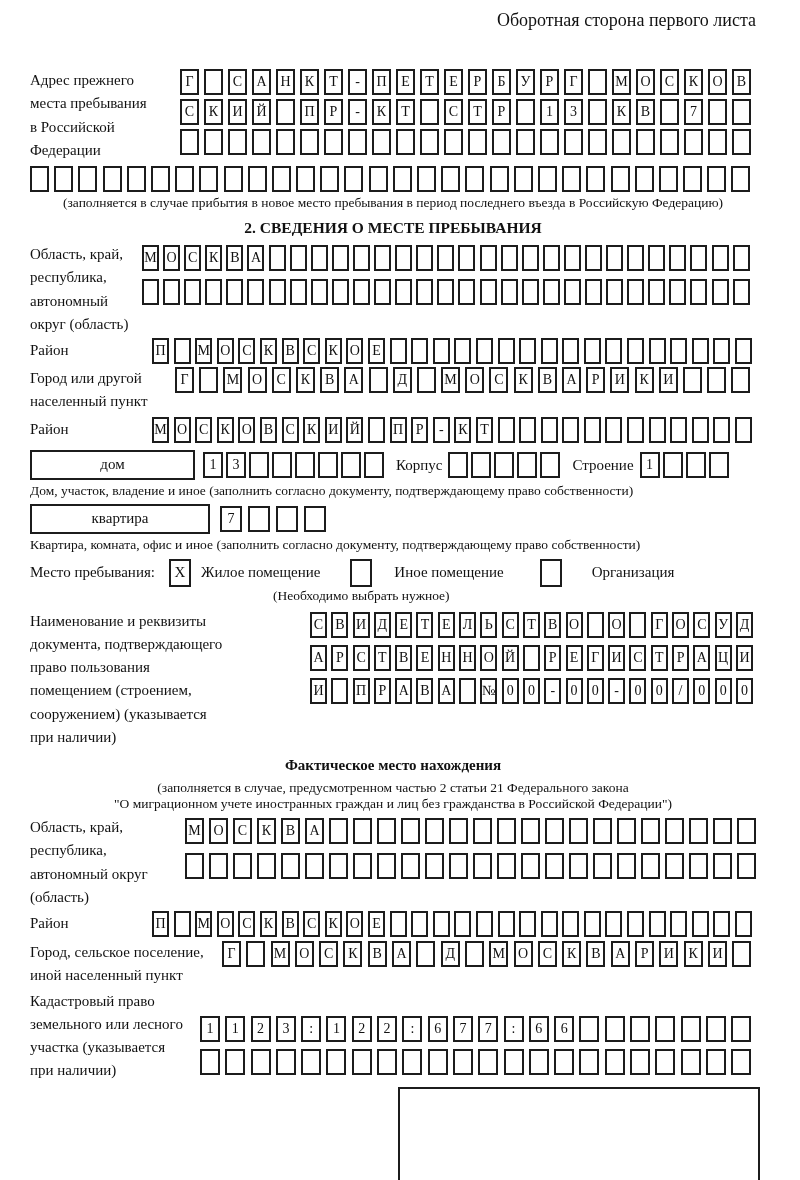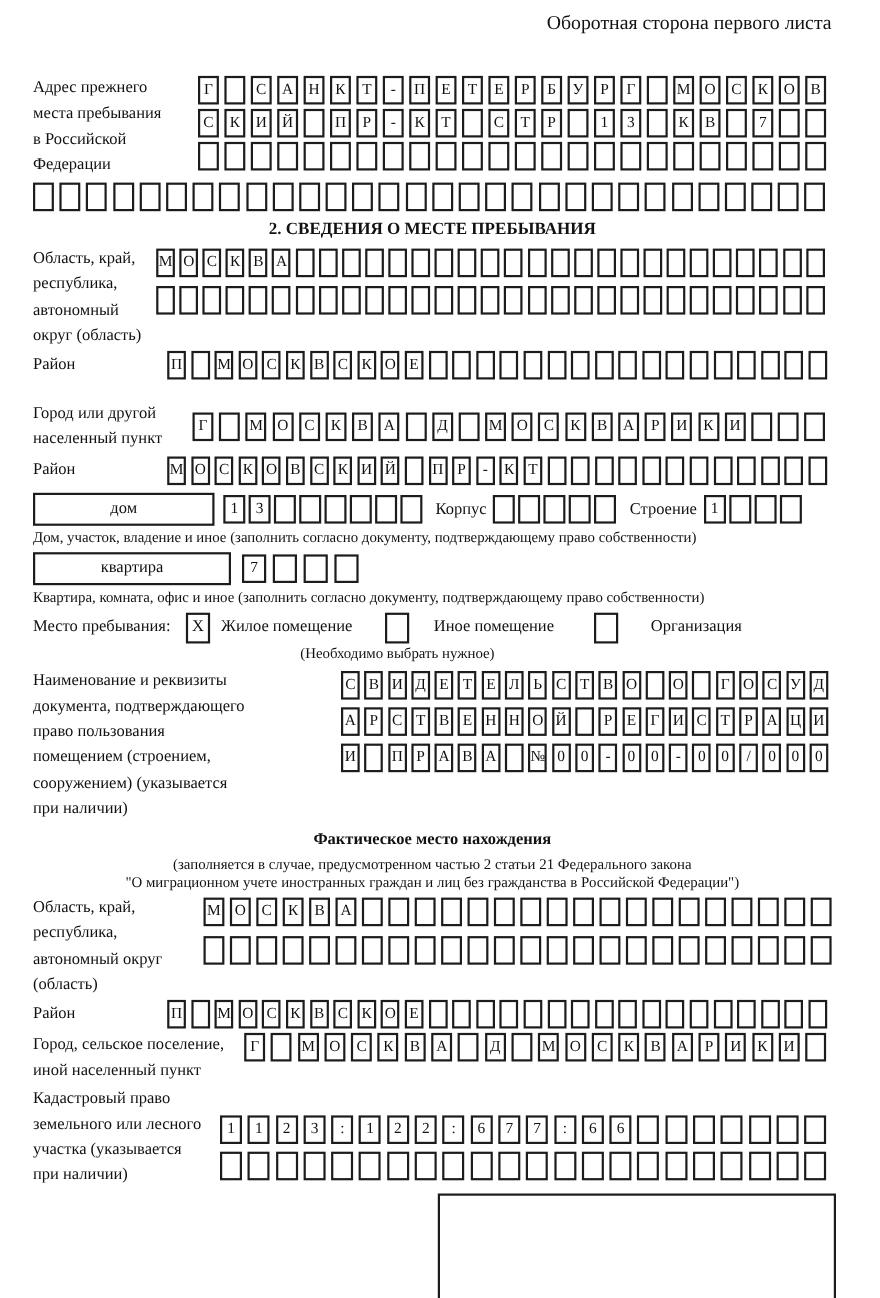"(заполняется в случае прибытия в" div.caption { html: none -> <div>(заполняется в случае прибытия в новое место пребывания в период последнего въезда в Российскую Федерацию)</div> }
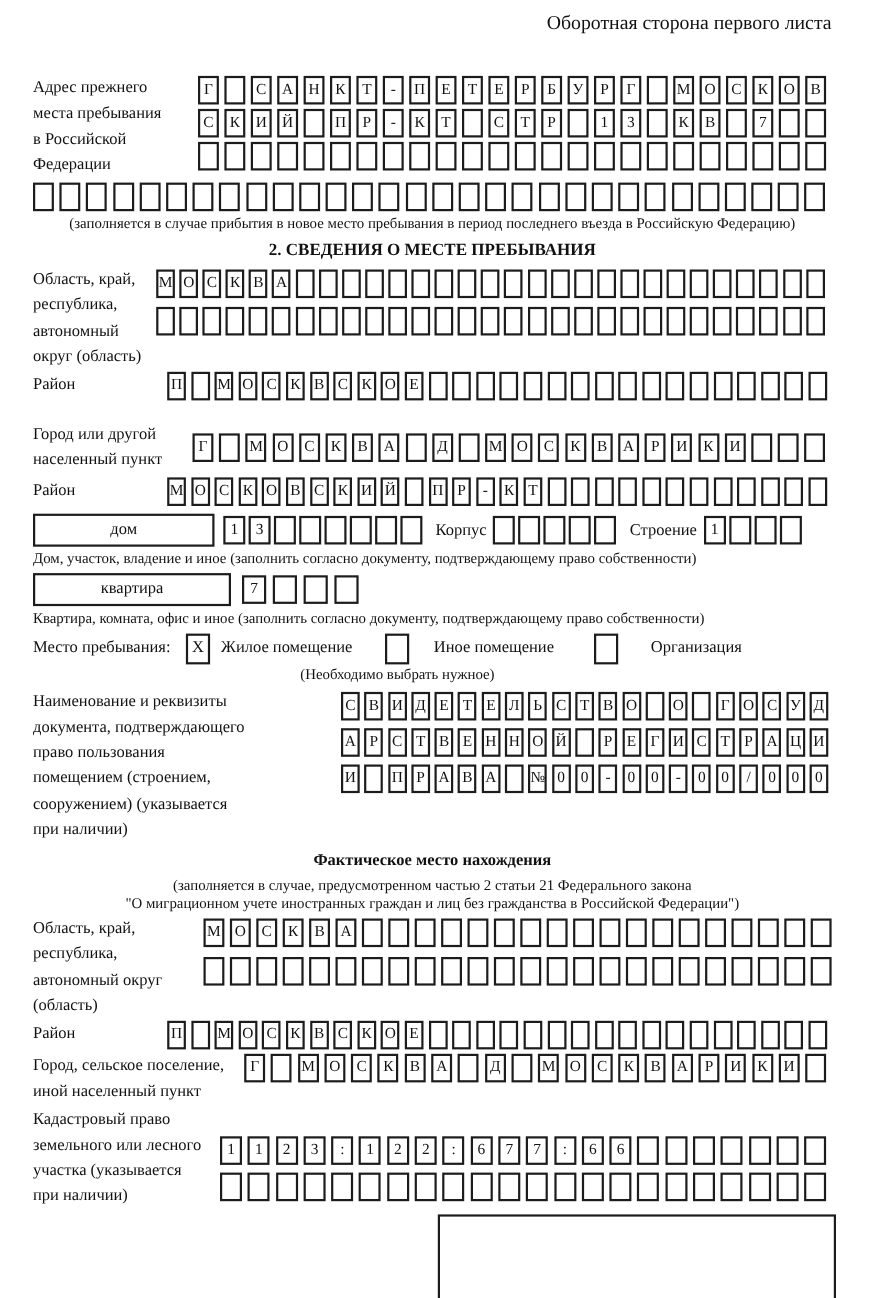"Город или другой" div.section-row { align-items: center -> flex-start; margin-top: 20px -> 3px }
